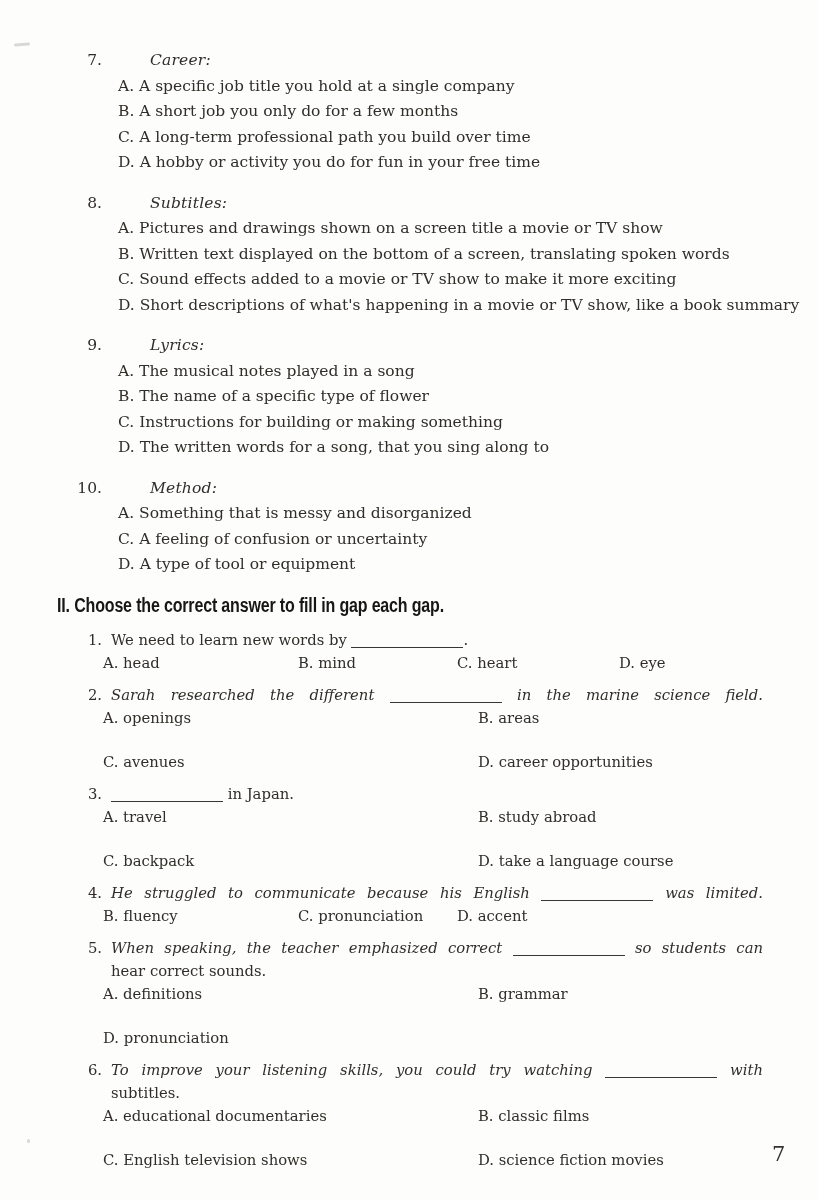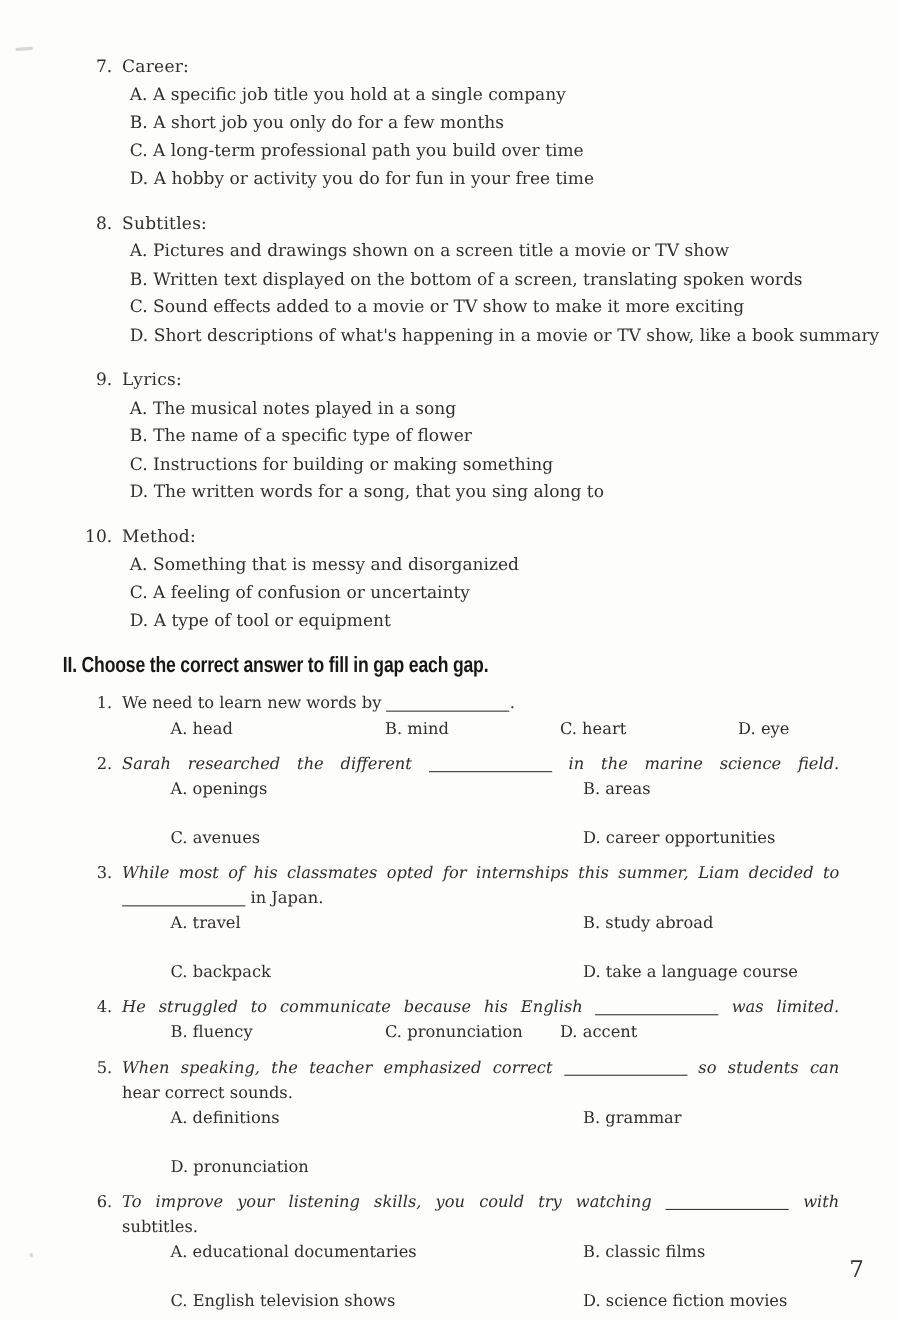"Career:" .term { font-style: none -> italic; margin-left: none -> 39px }
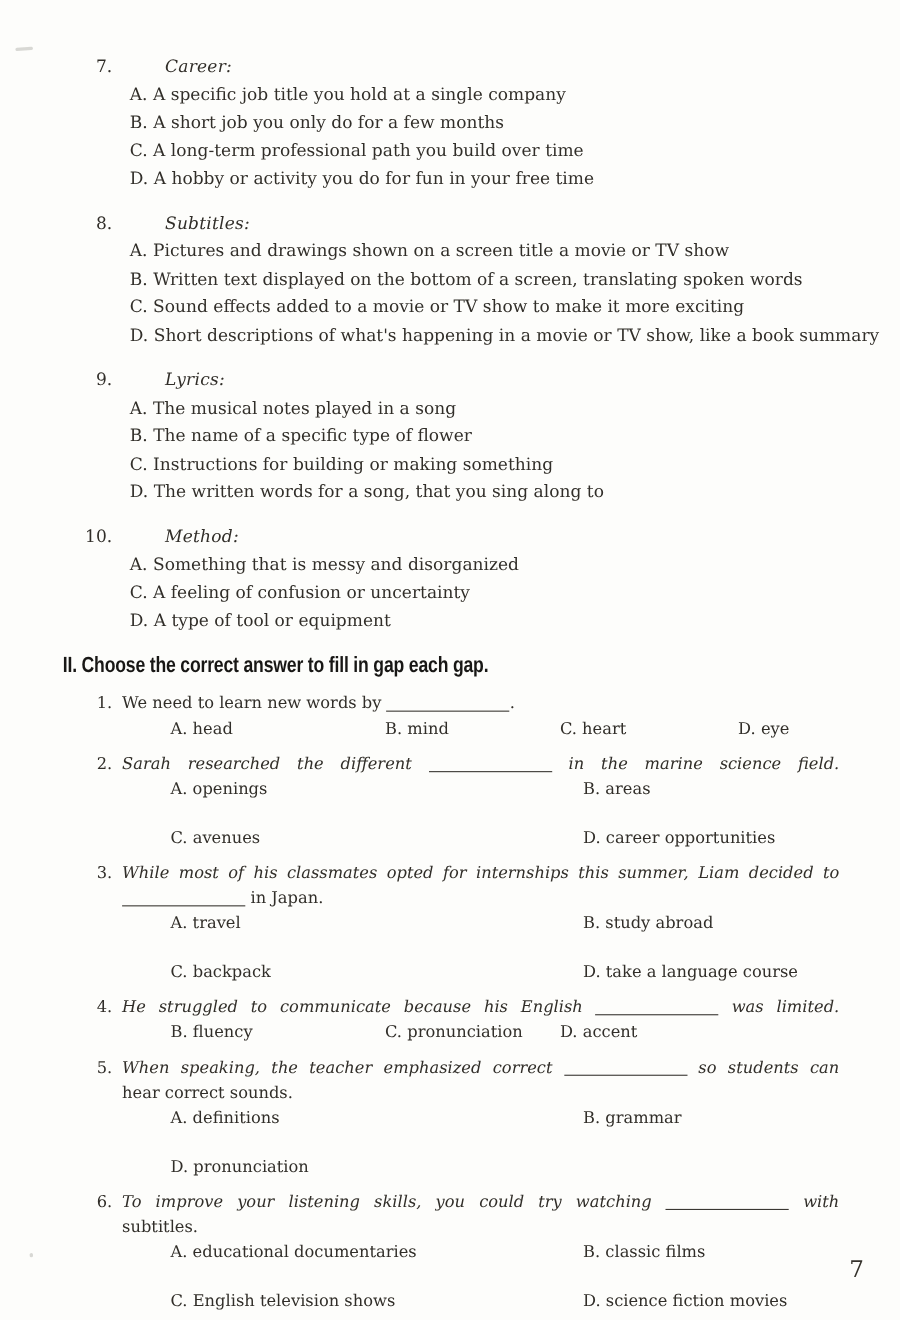"A. head" .s2opts { margin-left: 98px -> 46px }
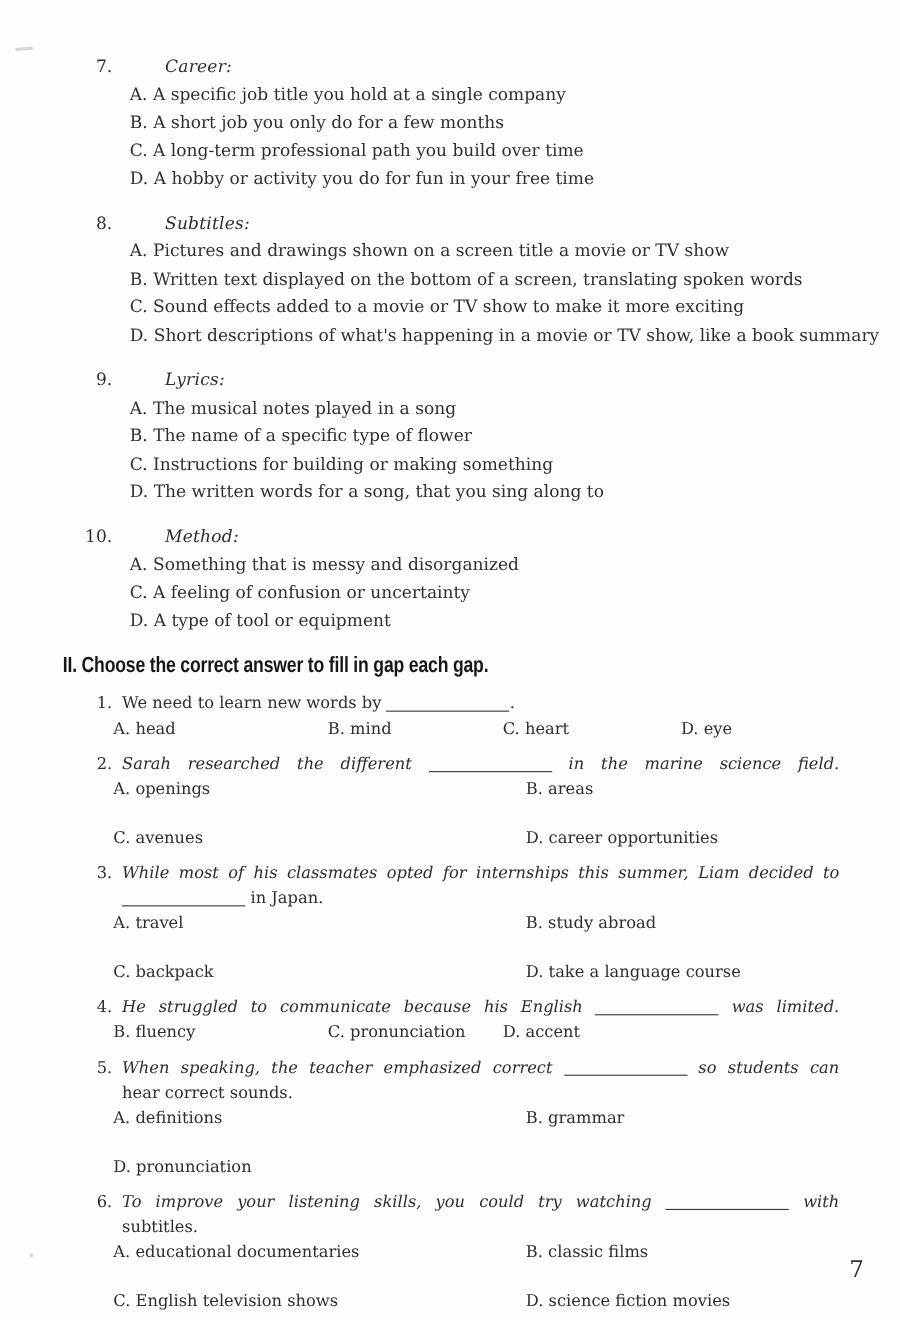"While most of his classmates" div.qbody { html: <div>While most of his classmates opted for internships this summer, Liam decided to</div> -> none }
